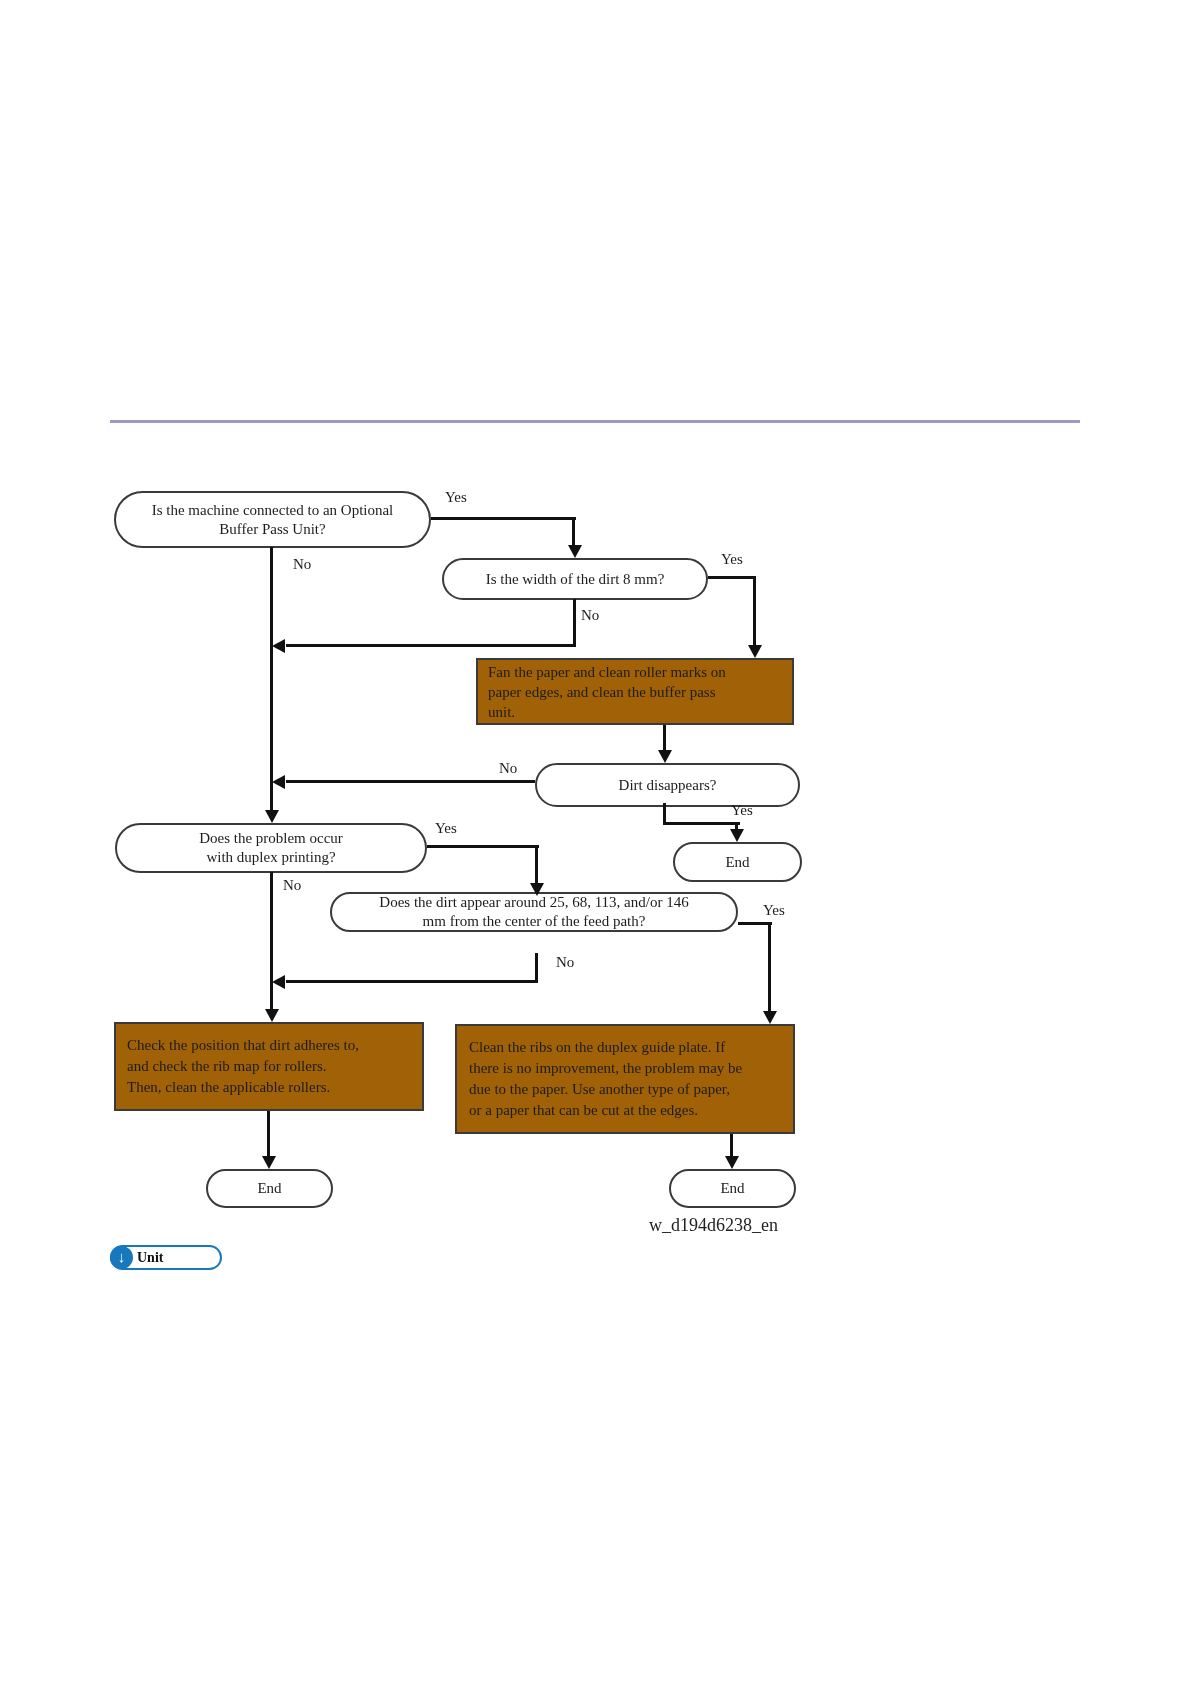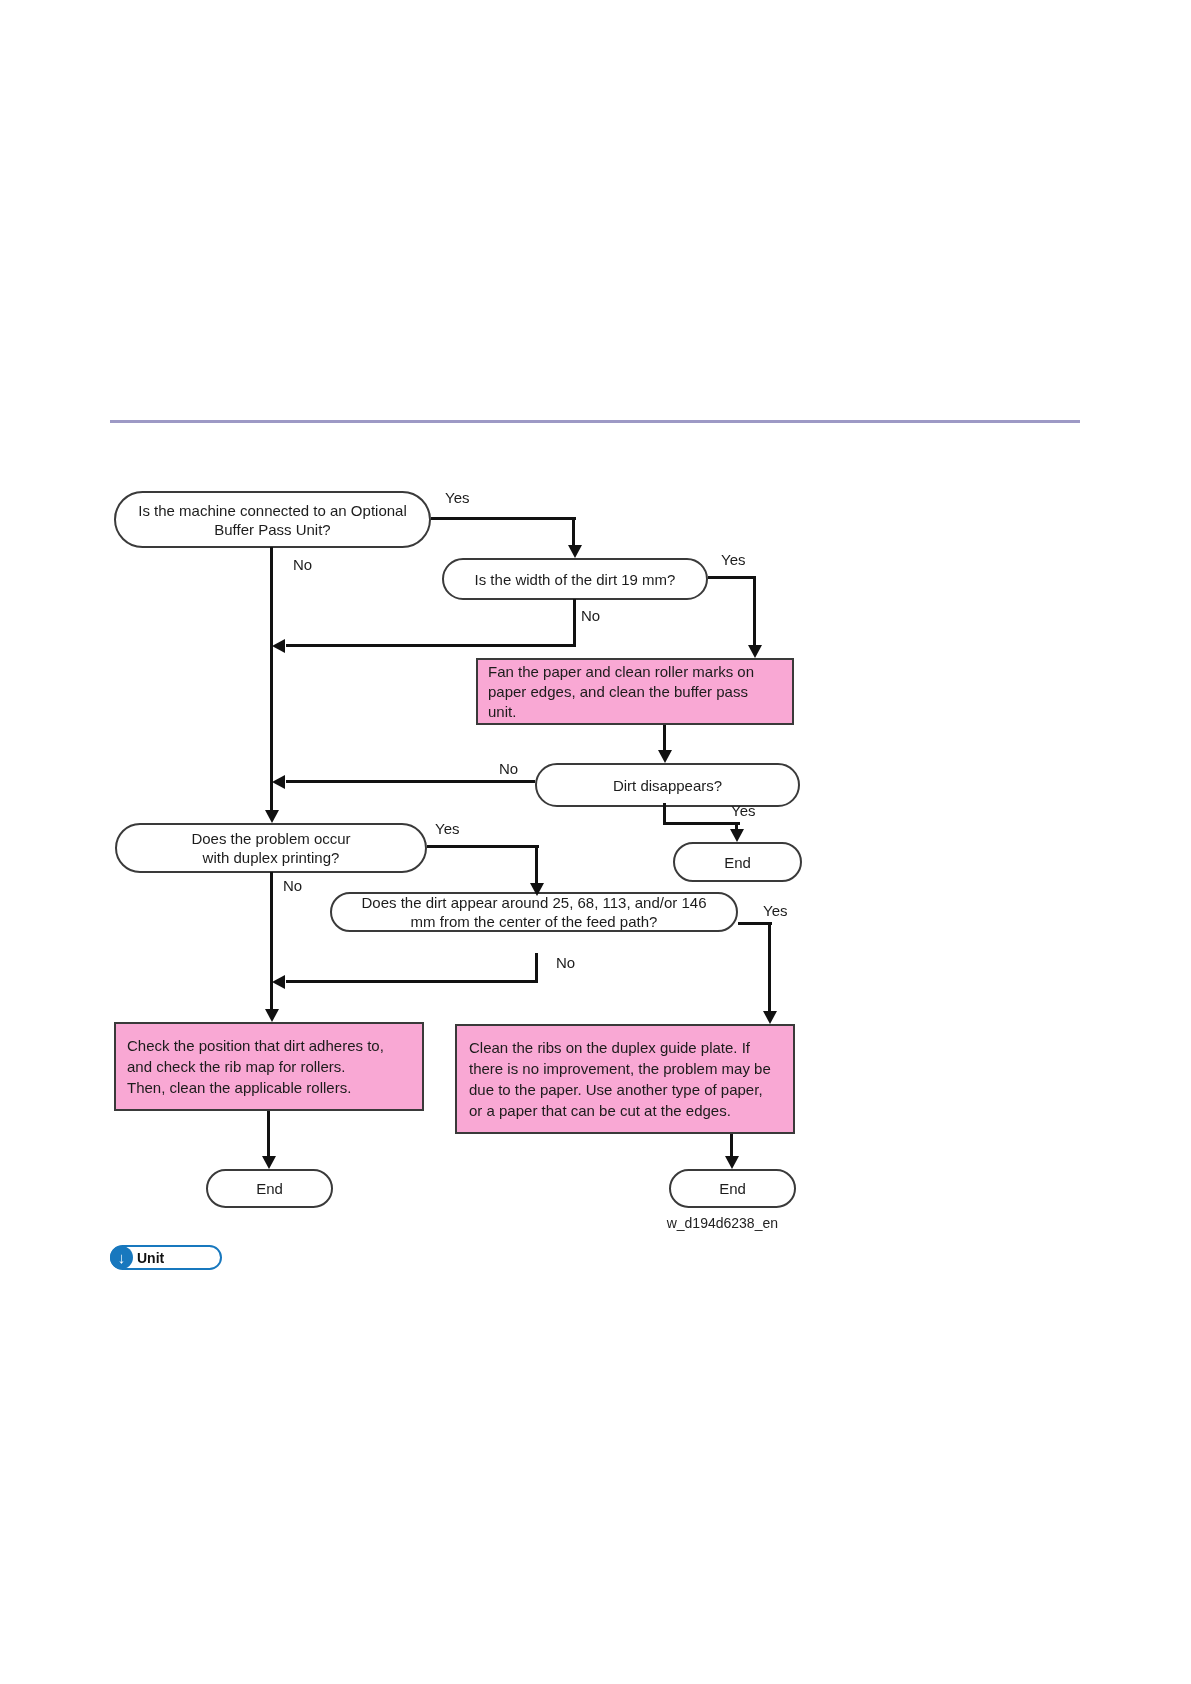"Is the machine connected to" .page { font-family: Liberation Sans, sans-serif -> Liberation Serif, serif }
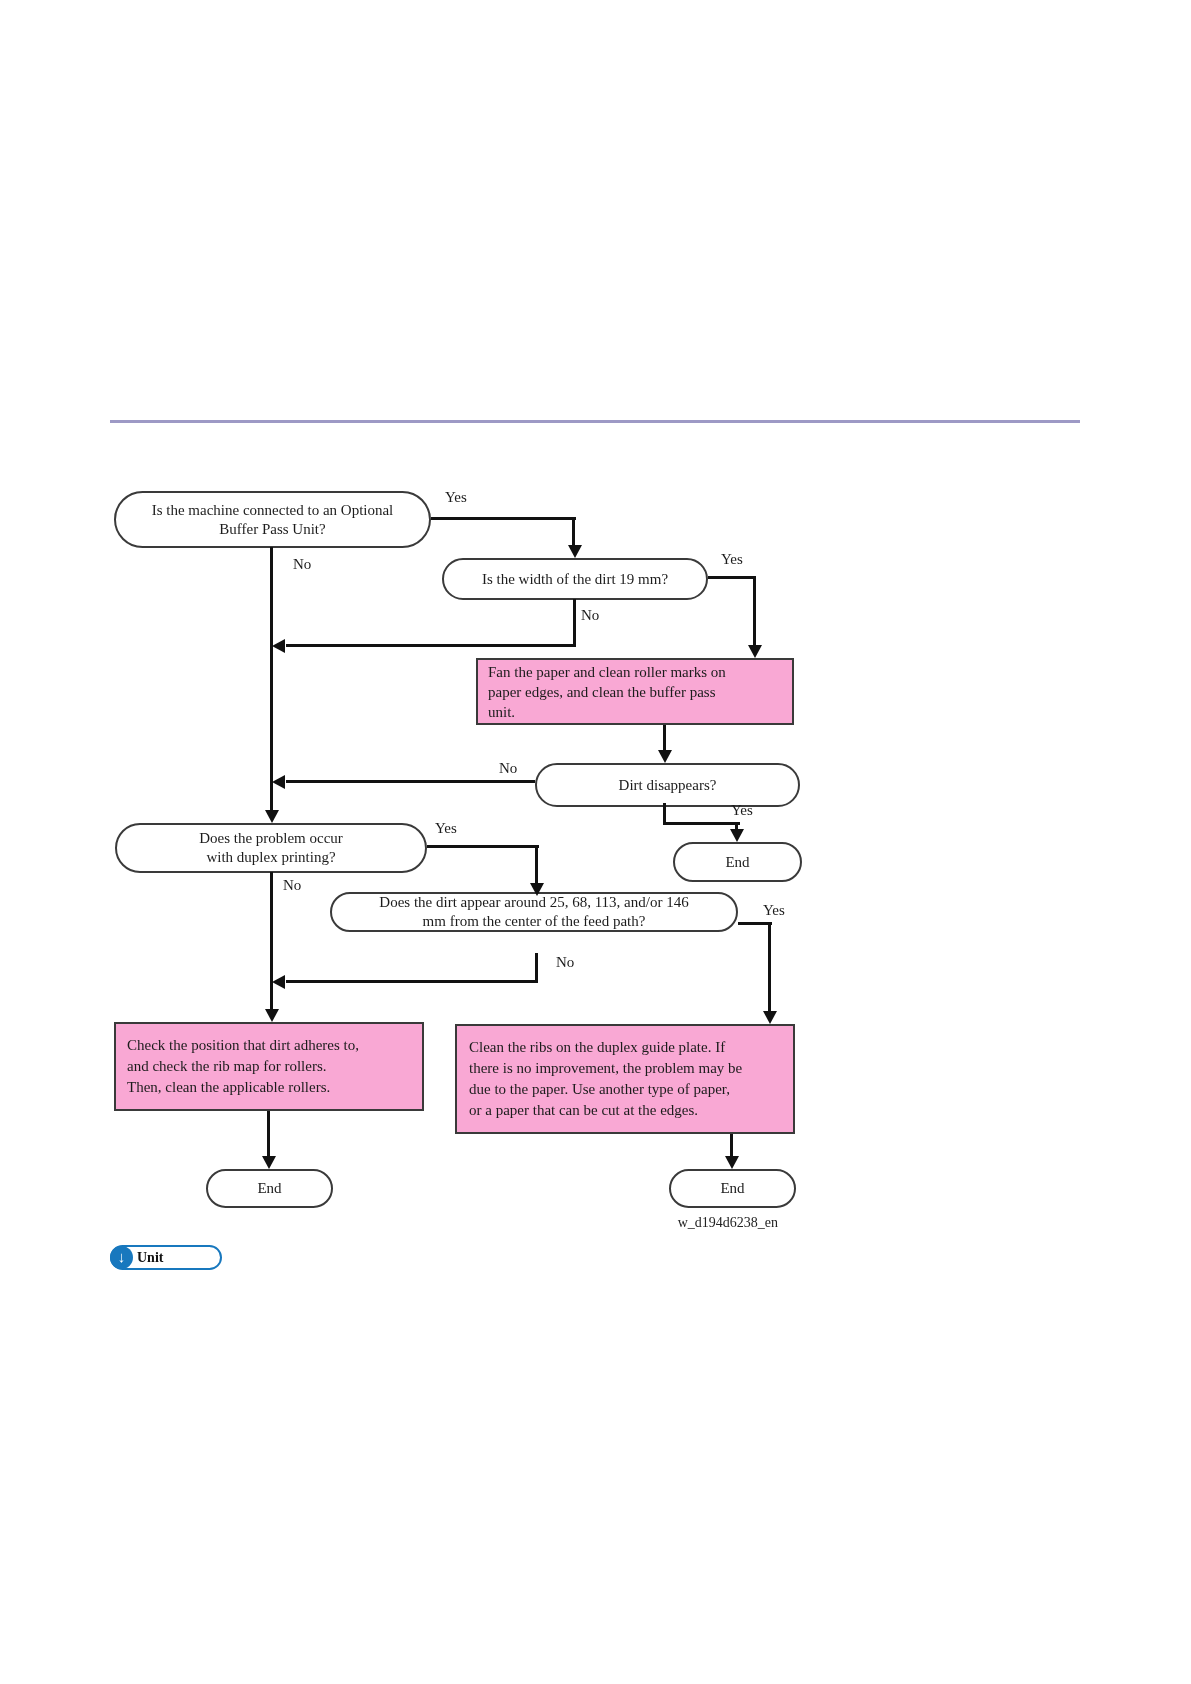"Is the width of the" div.stadium { text: 19 -> 8 }
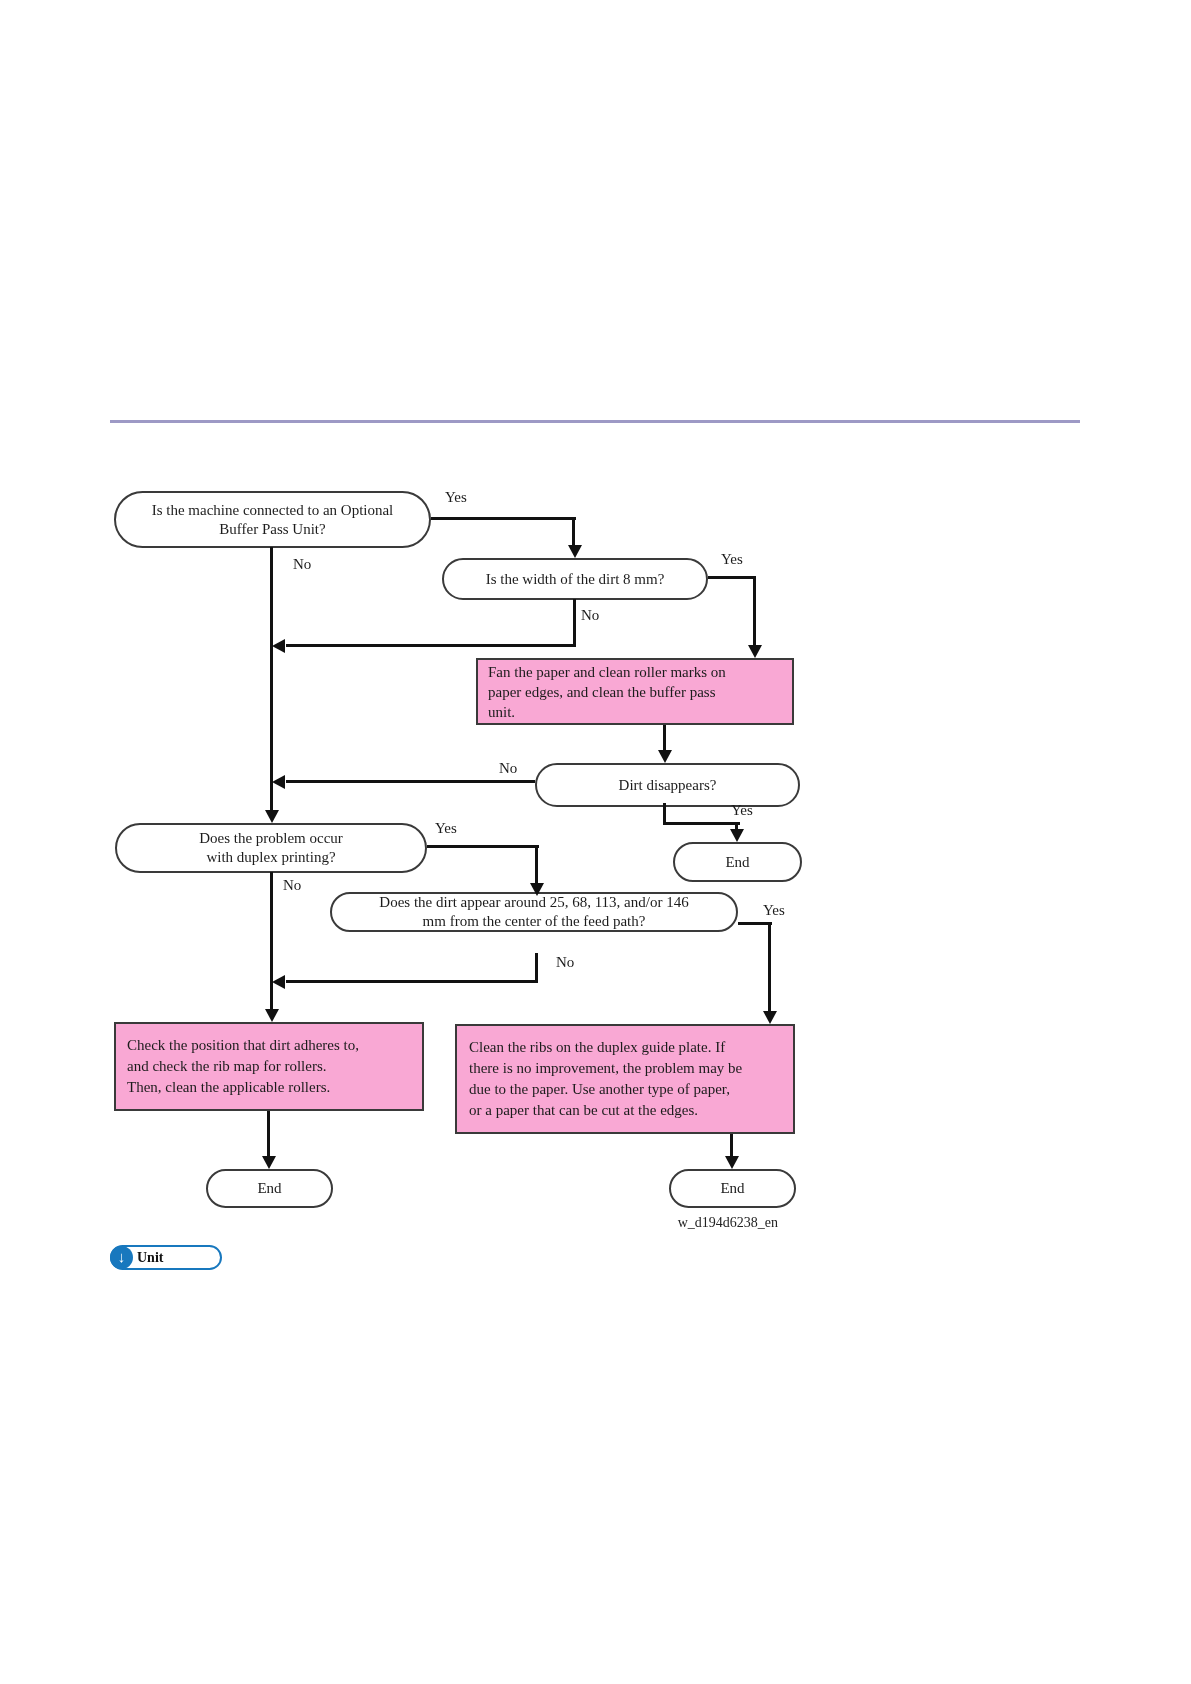"Fan the paper and clean" .rect { background: #f9a8d4 -> #a16207 }
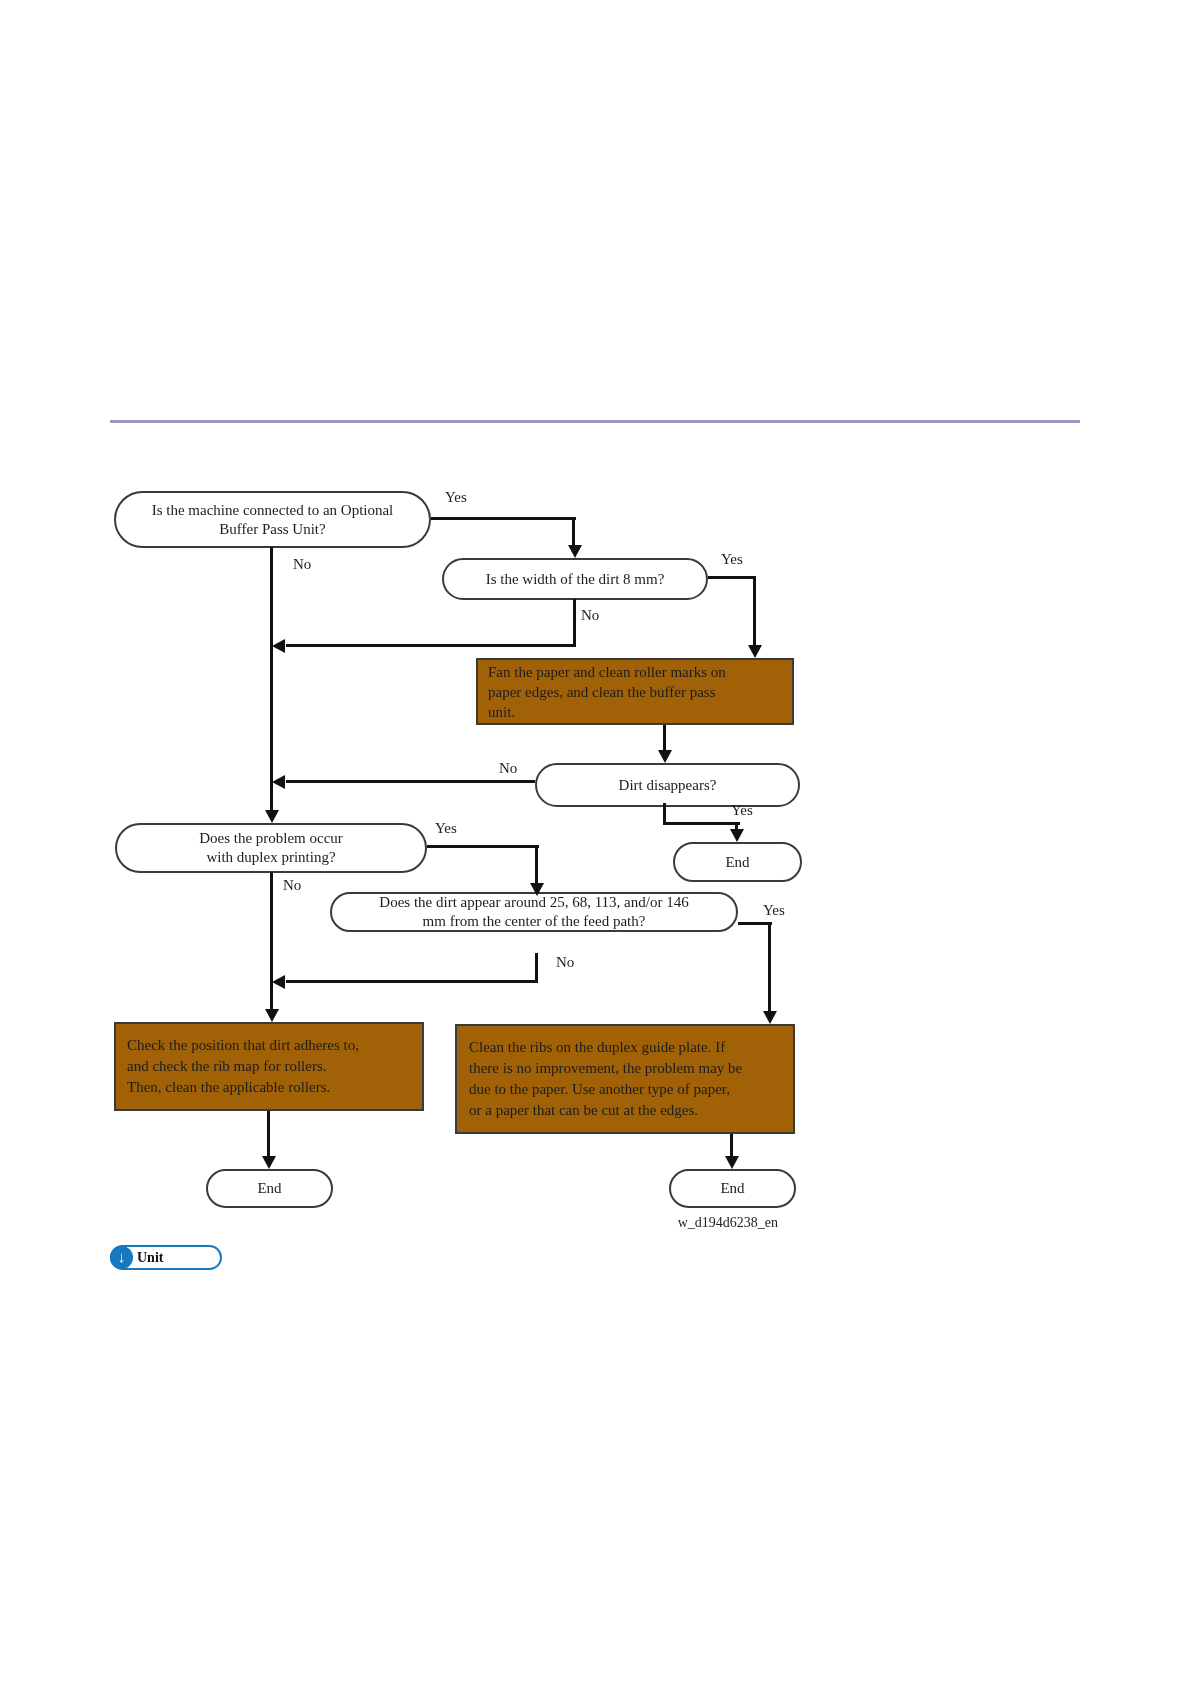"w_d194d6238_en" .caption { font-size: 14px -> 18px }
